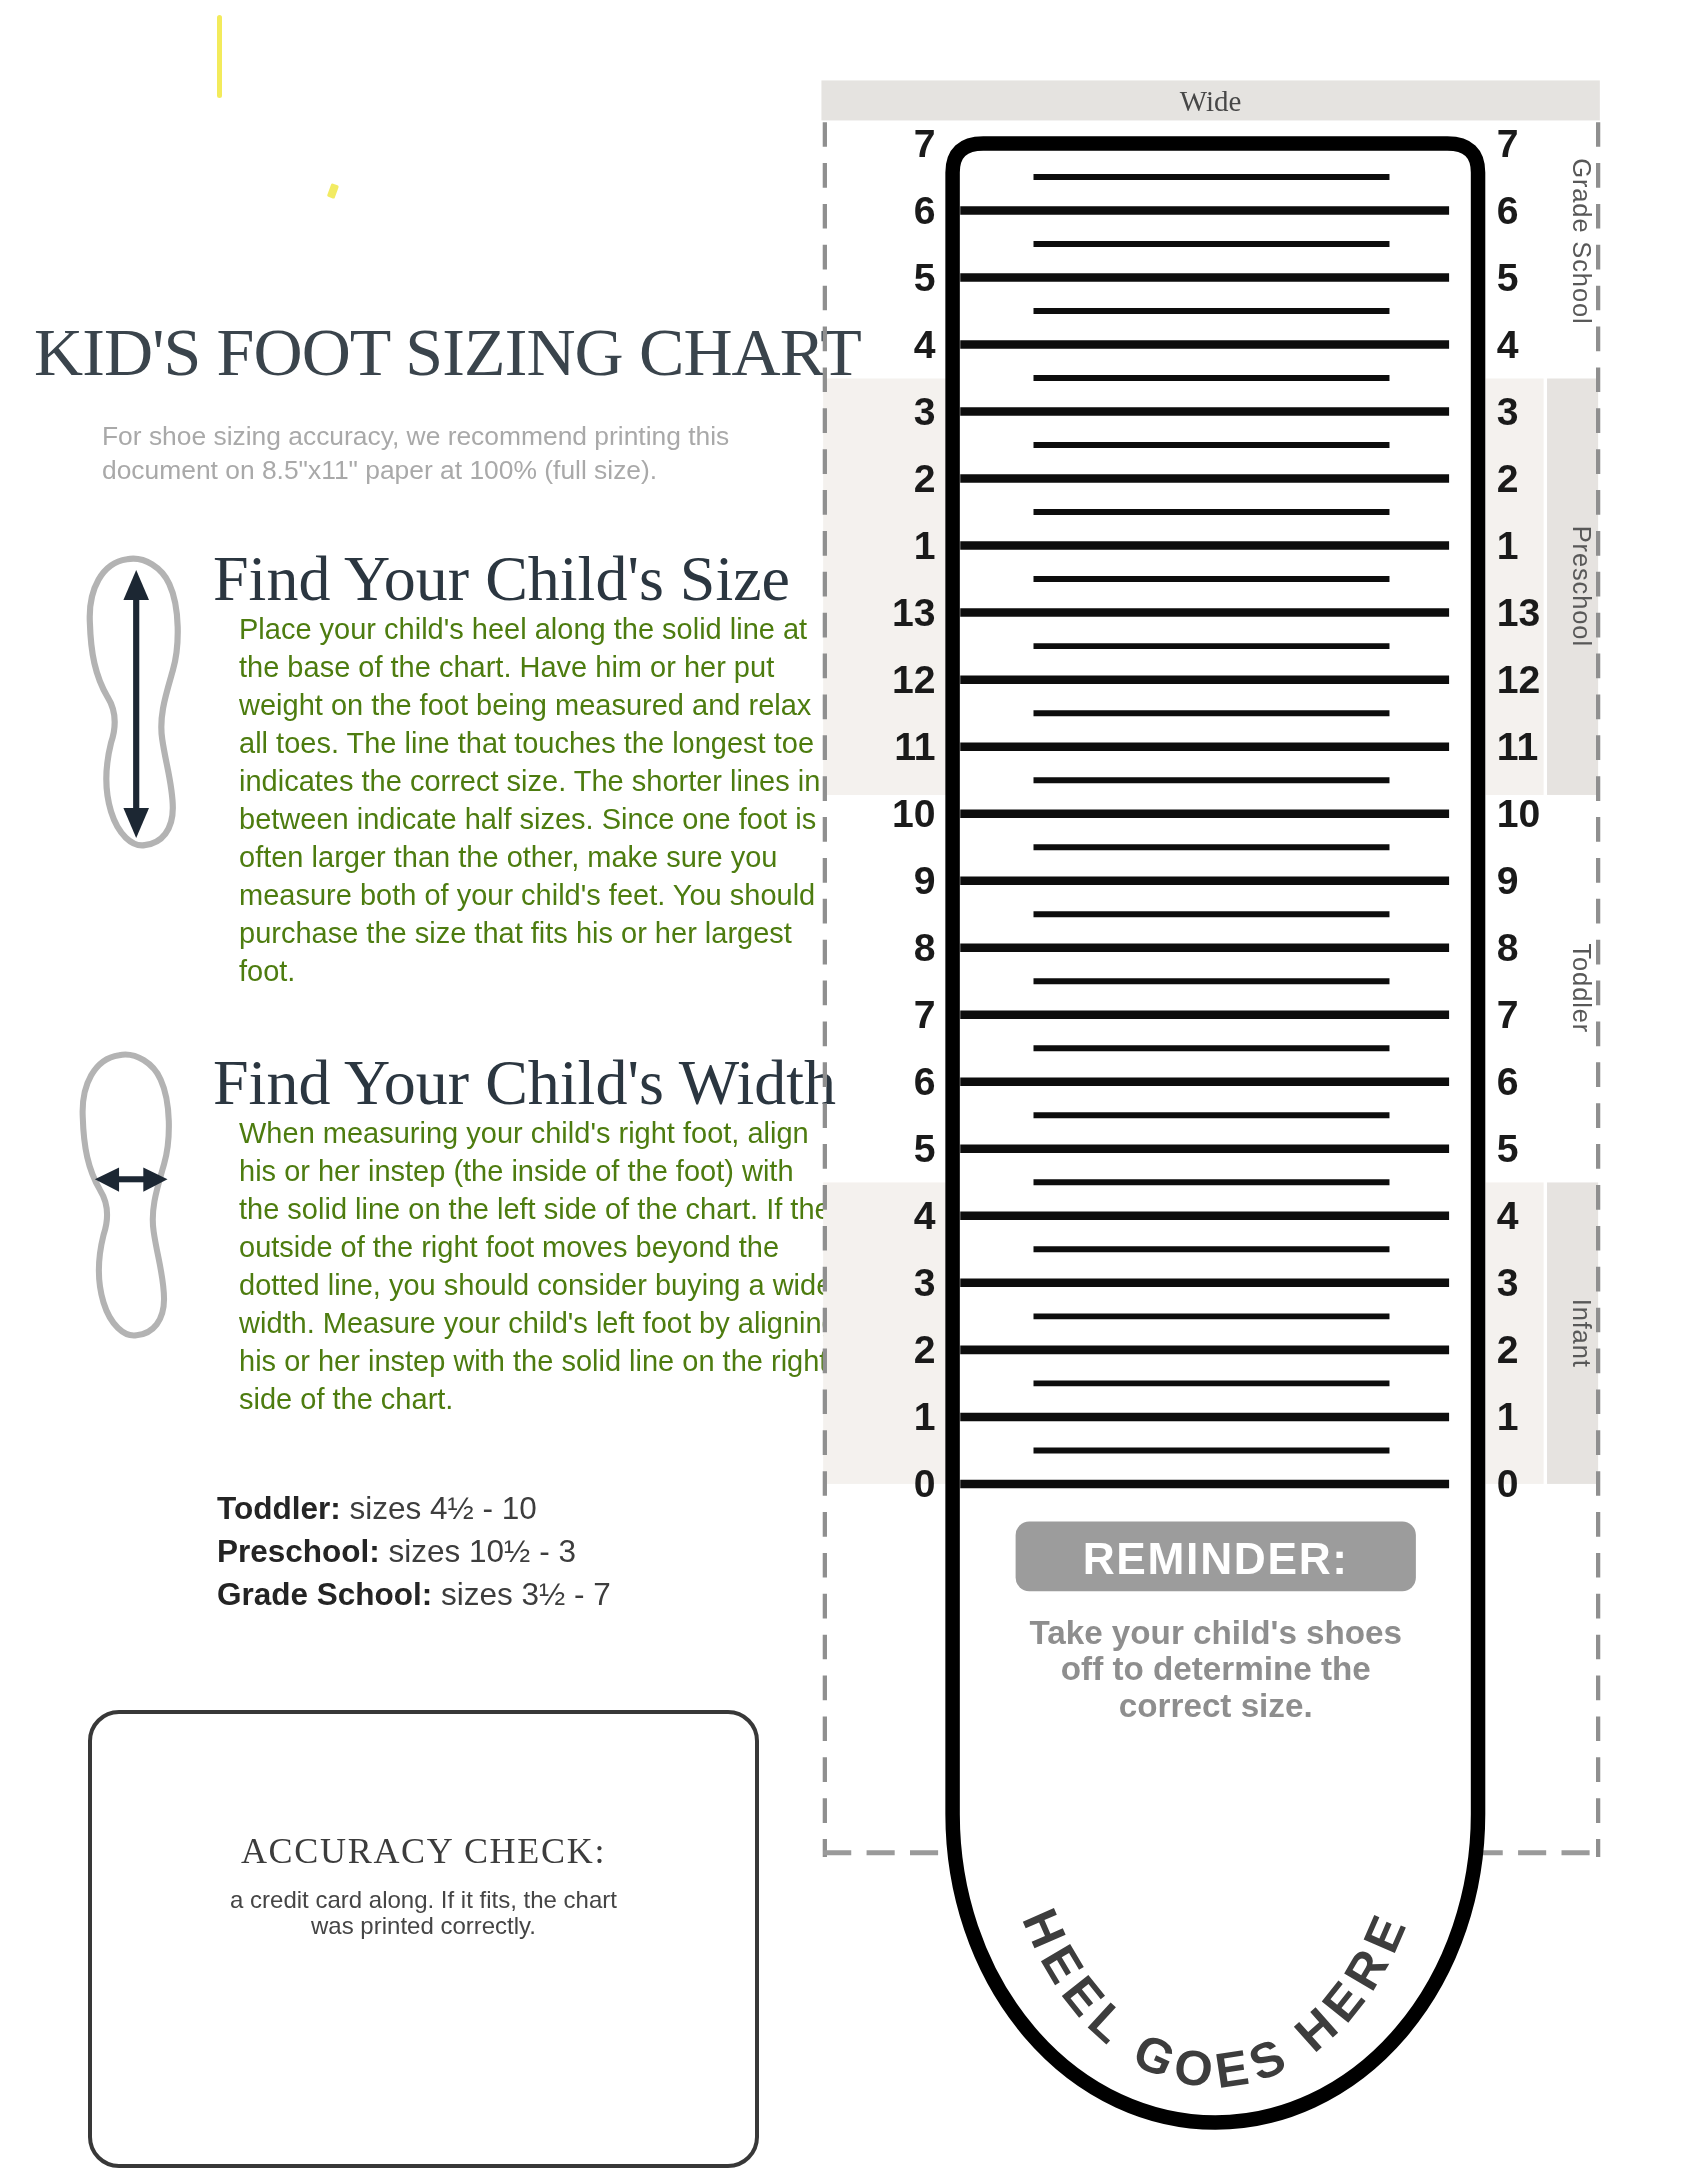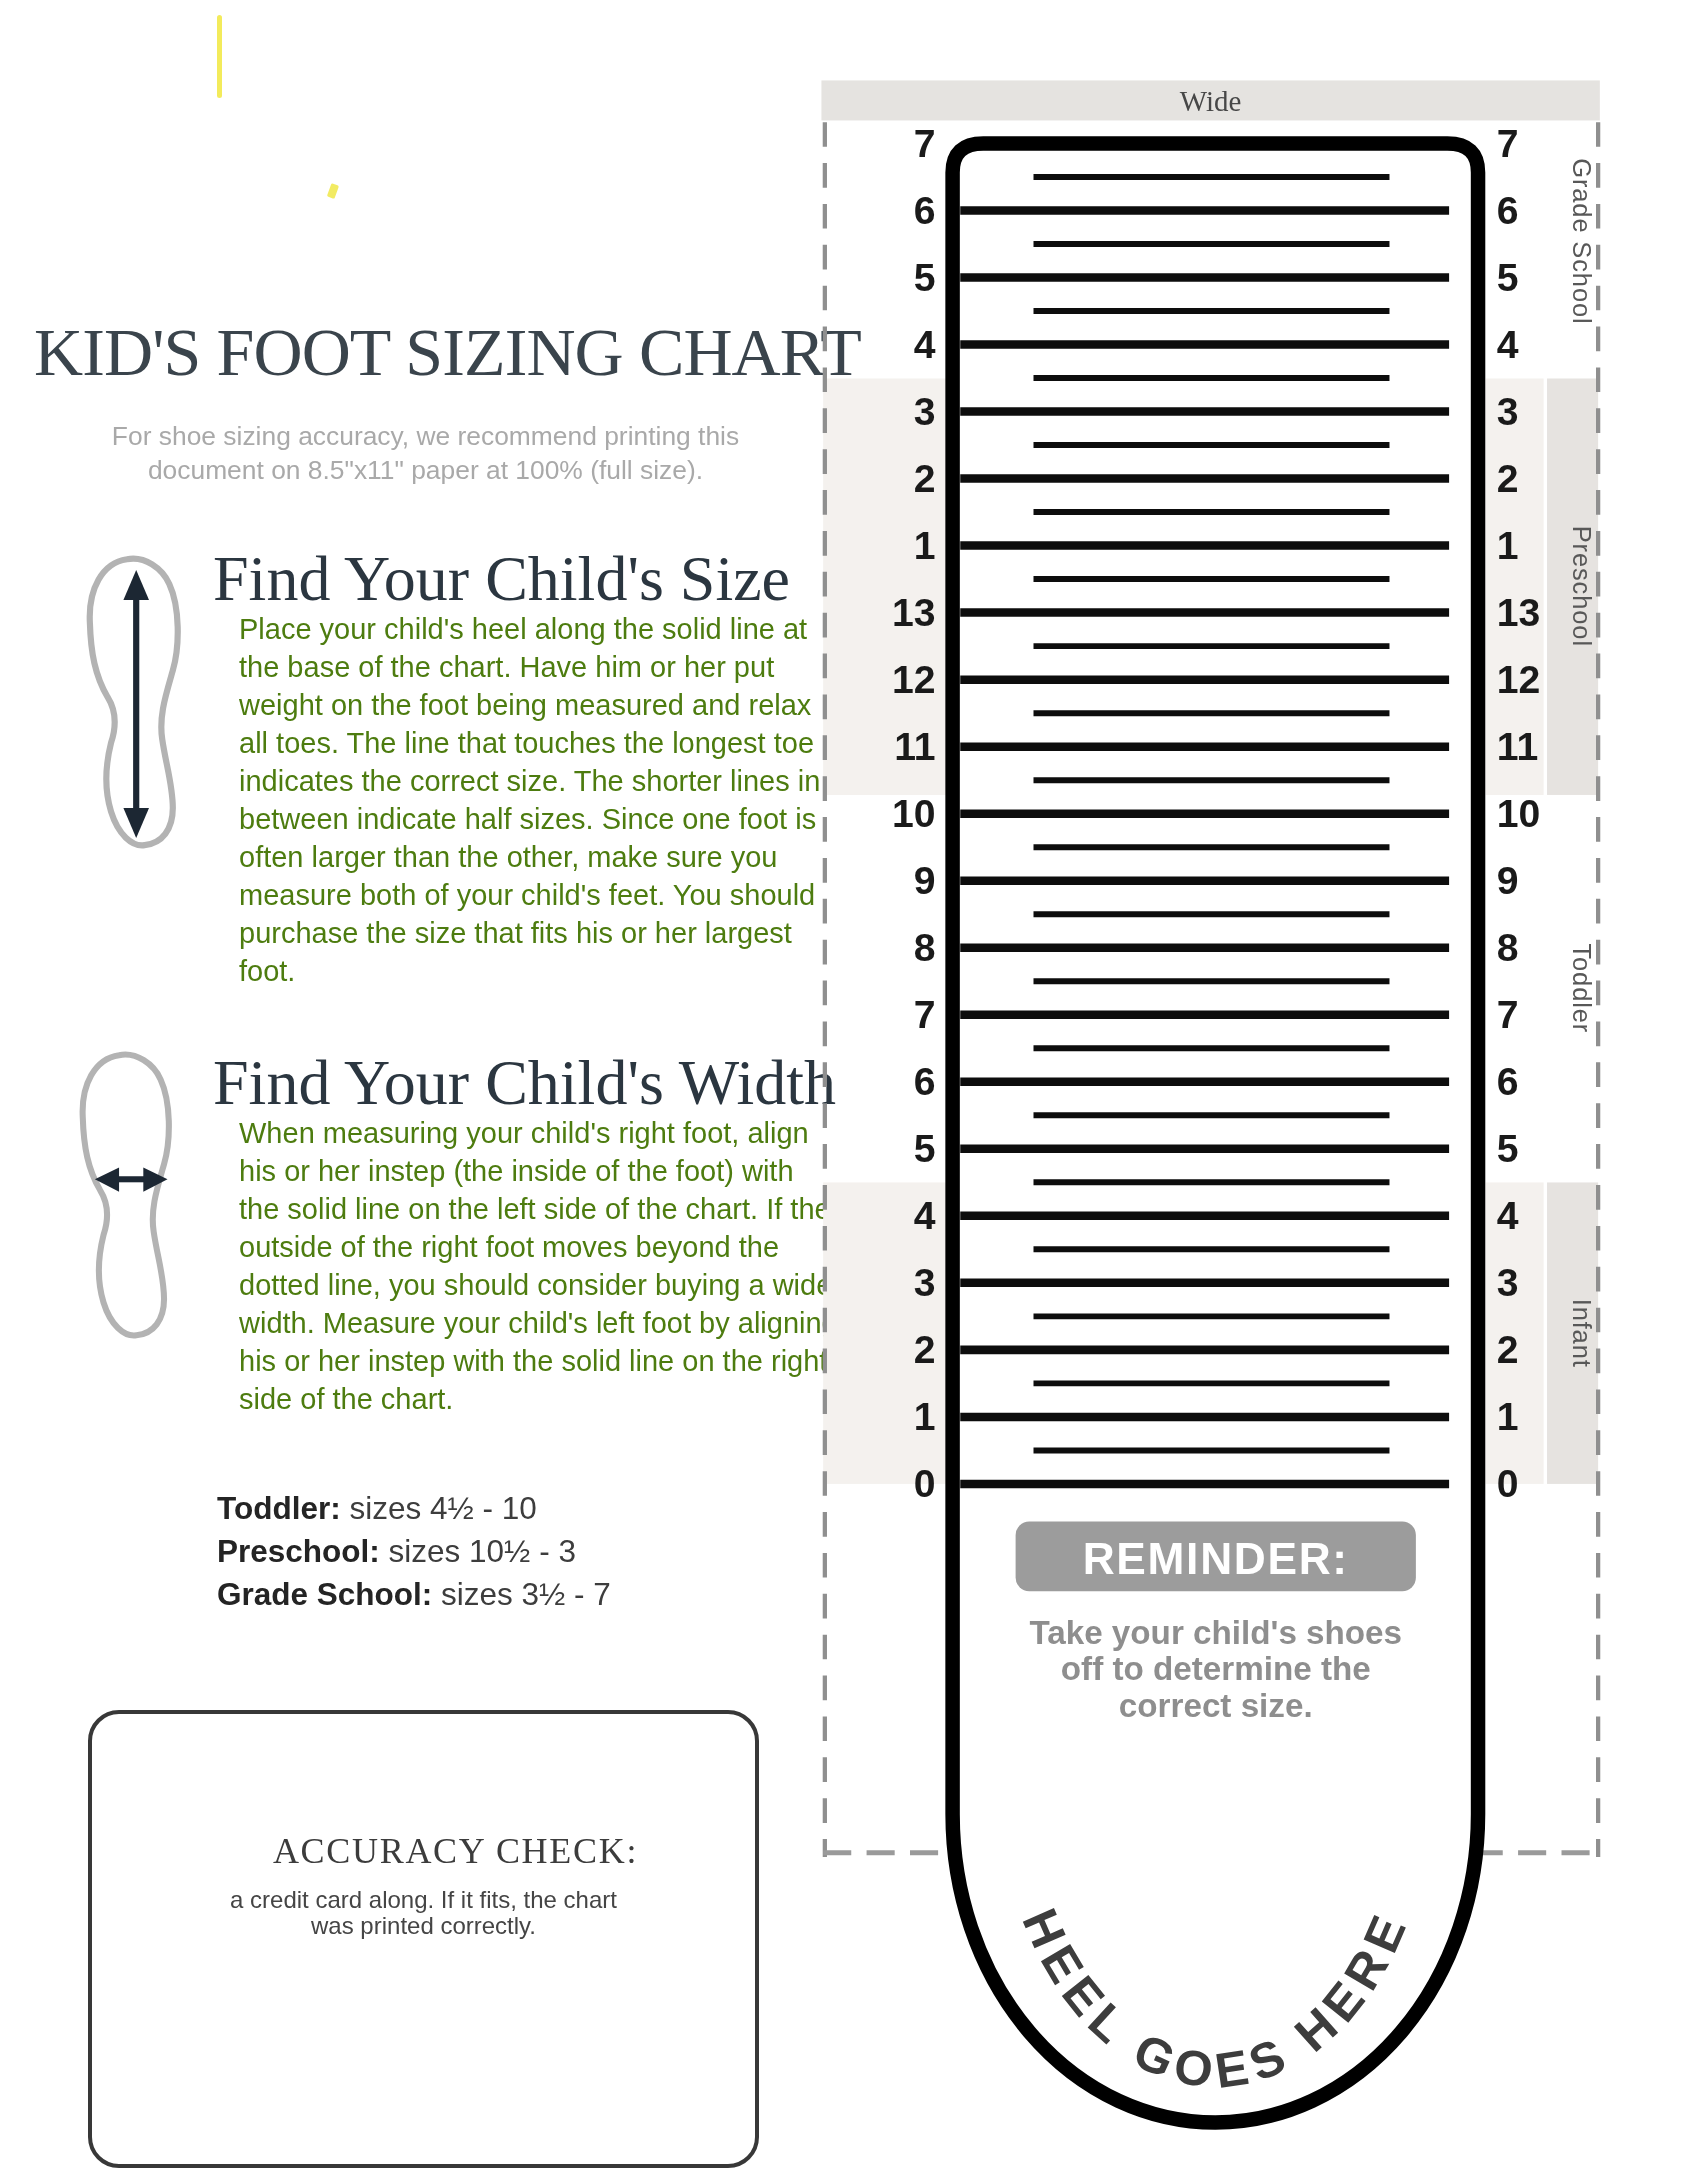"For shoe sizing accuracy, we" #doc-subtitle { text-align: center -> none }
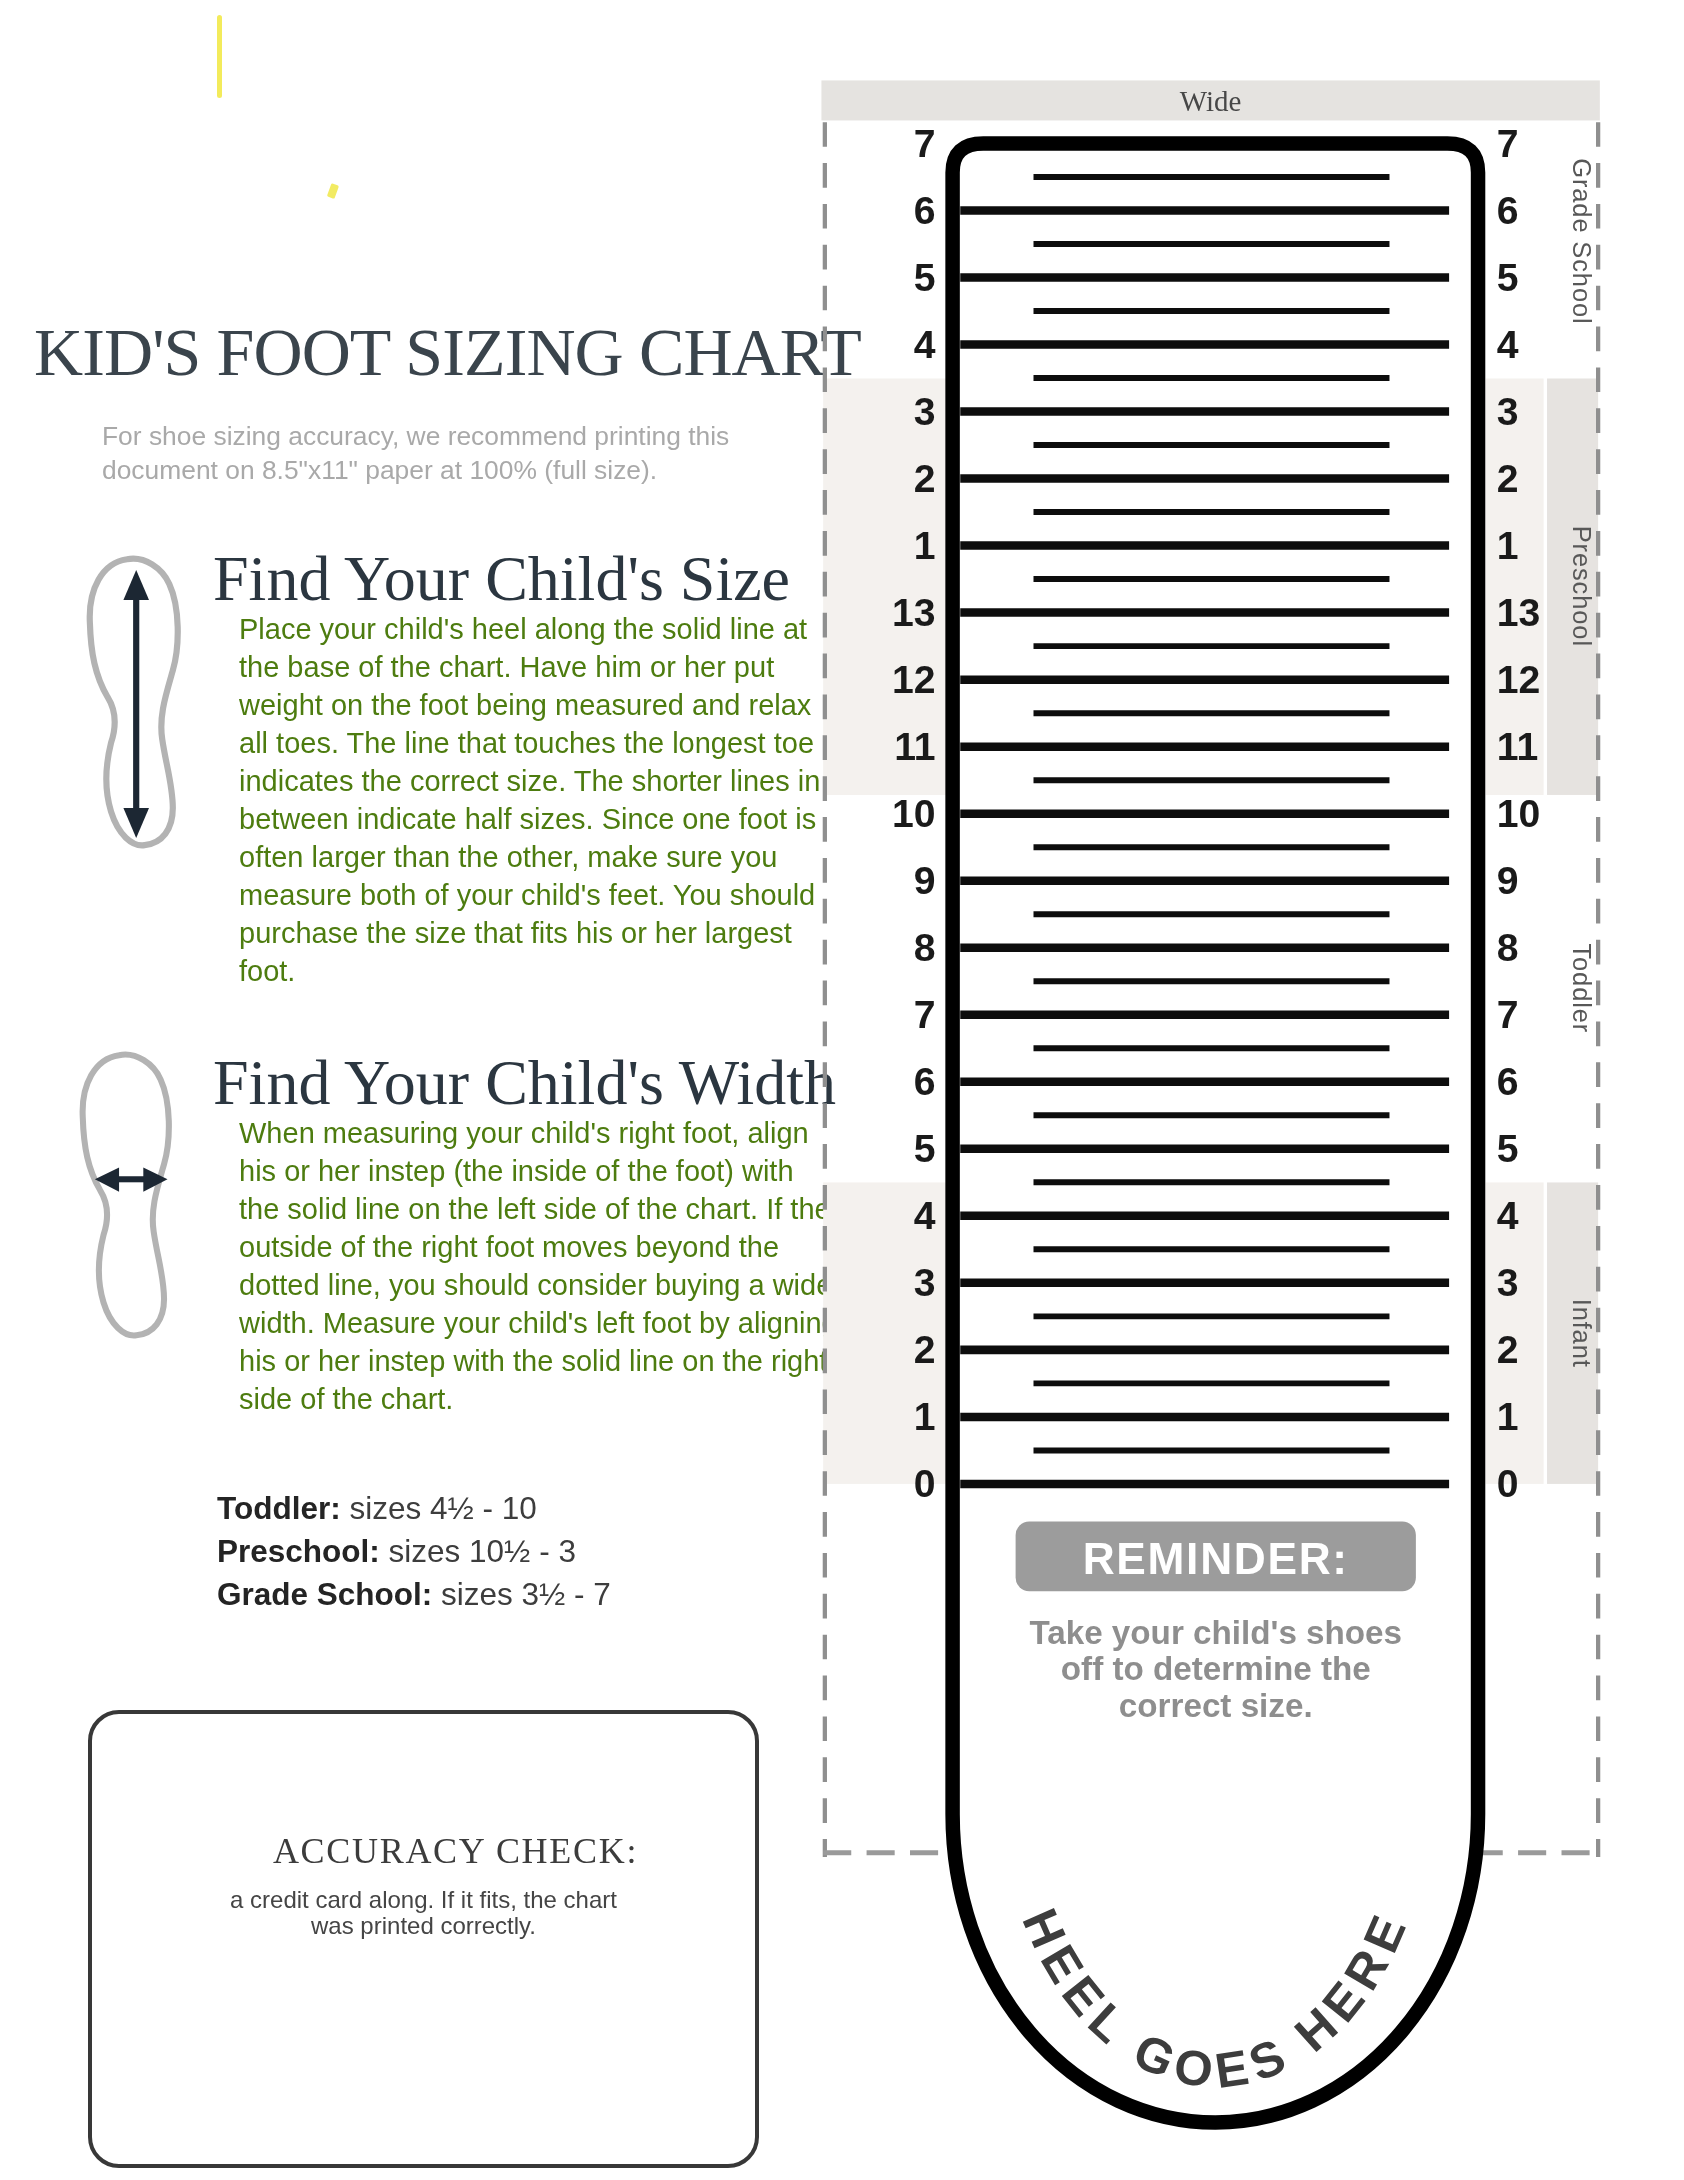"ACCURACY CHECK:" #accuracy-heading { padding-left: 32px -> none }
